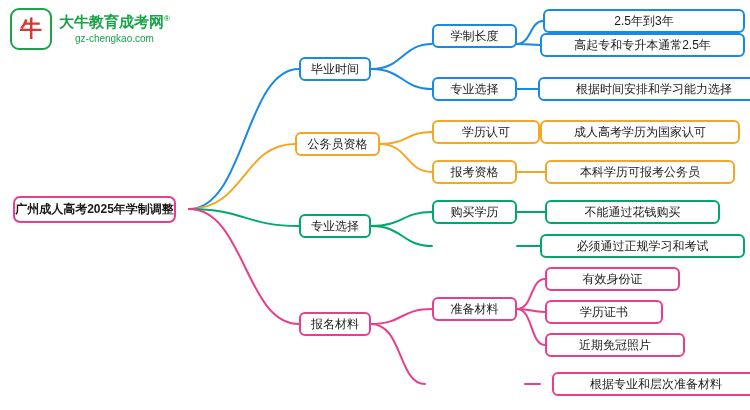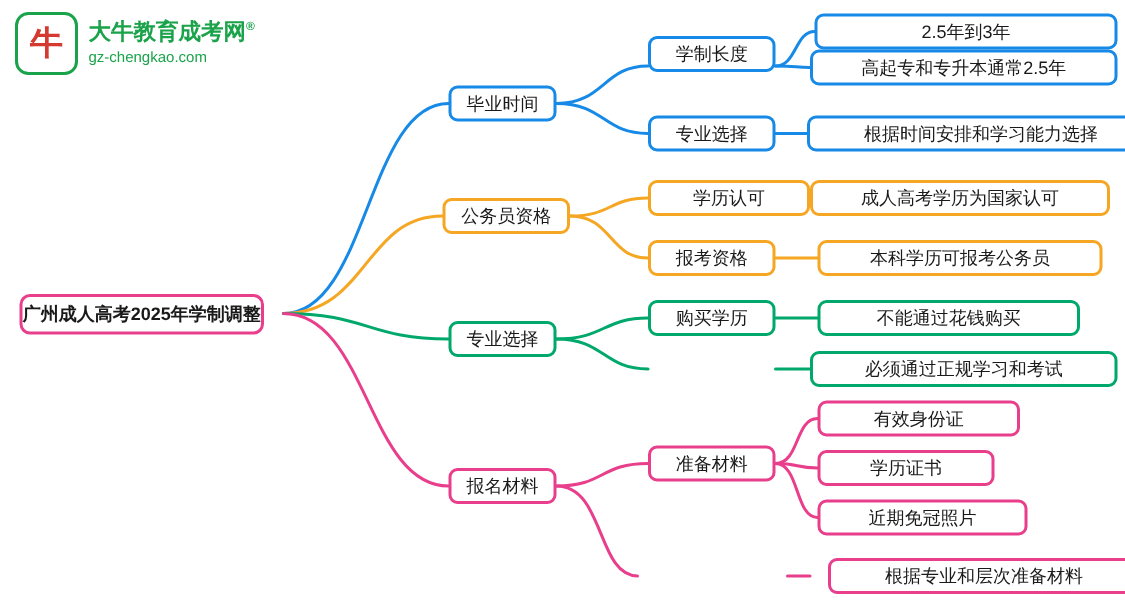"大牛教育成考网®" .logo-text { text-align: left -> center }
